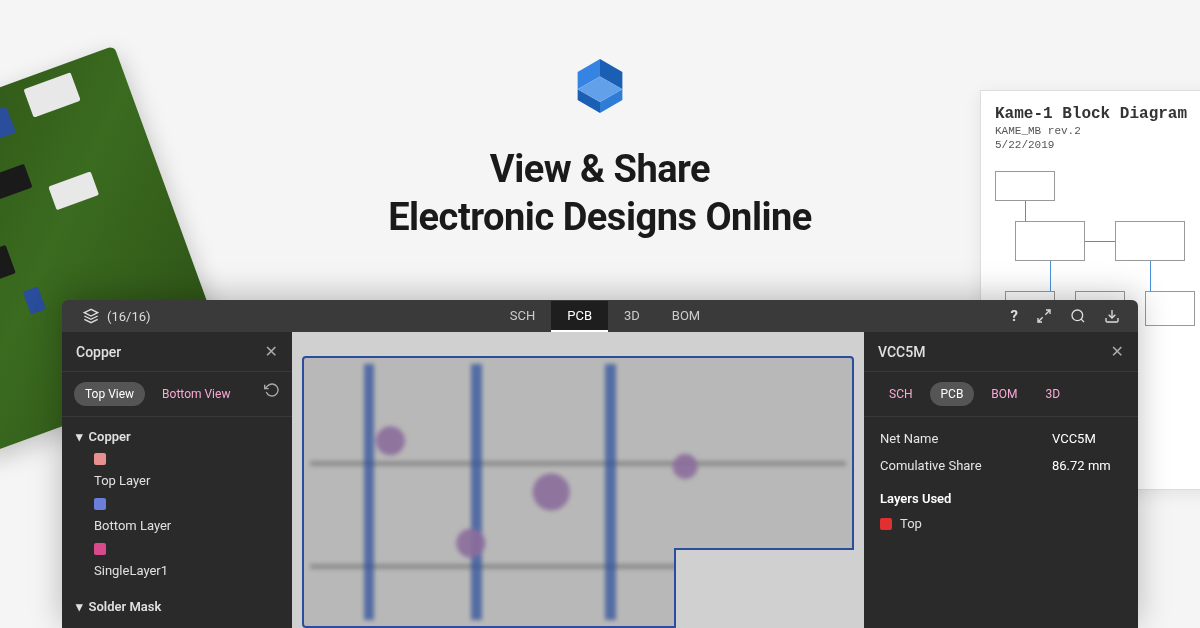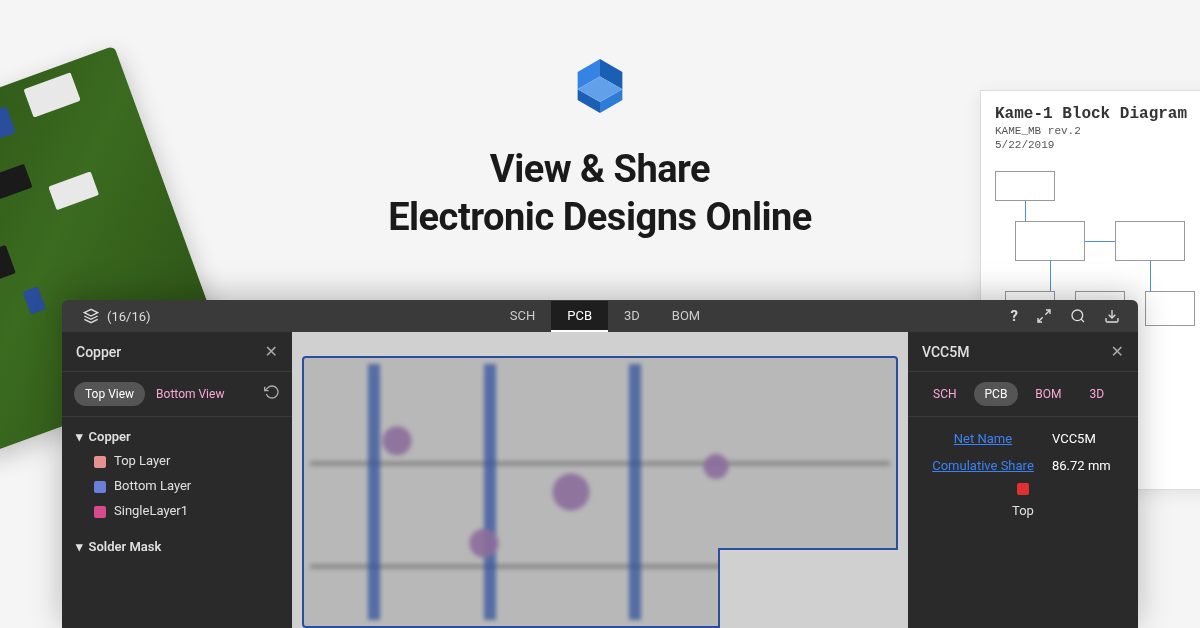"VCC5M" .detail-panel { width: 230px -> 274px }
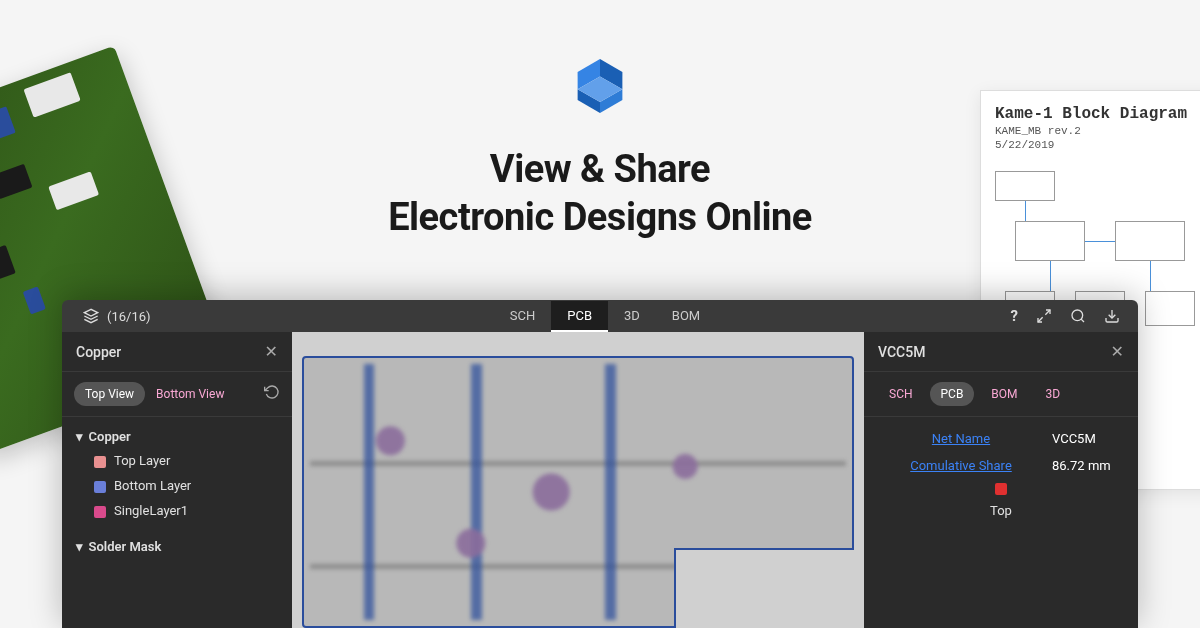"Top View" .view-toggle { align-items: center -> flex-start; gap: 0 -> 6px }
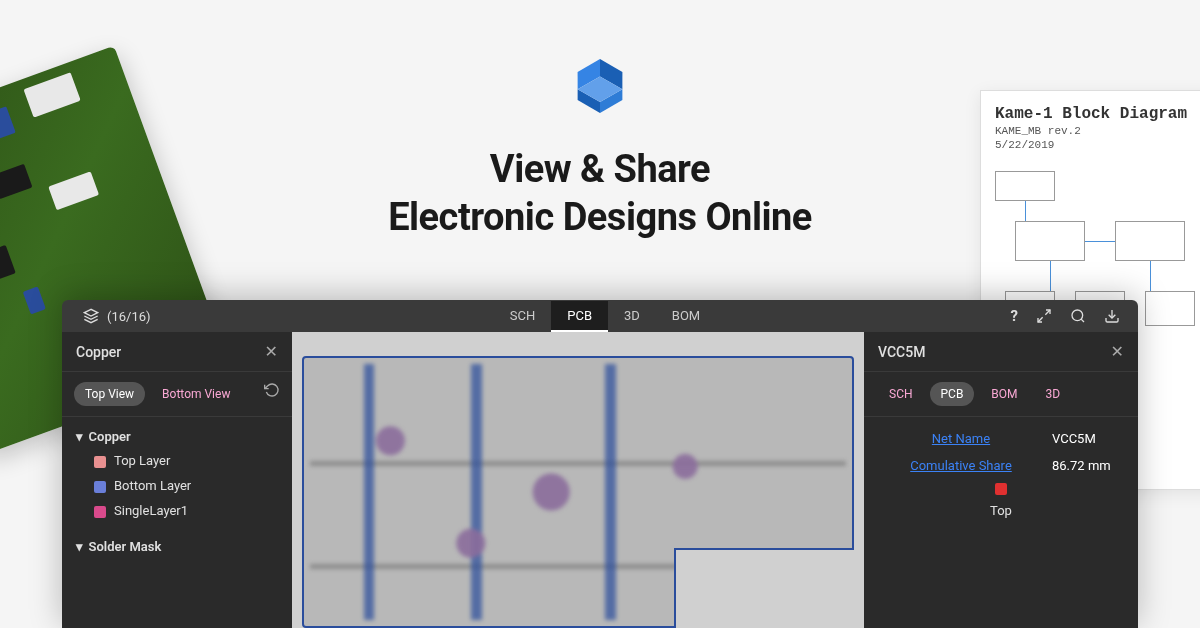"Net Name" .prop-label { color: #3b82f6 -> #e5e5e5; text-align: center -> left; text-decoration: underline -> none }
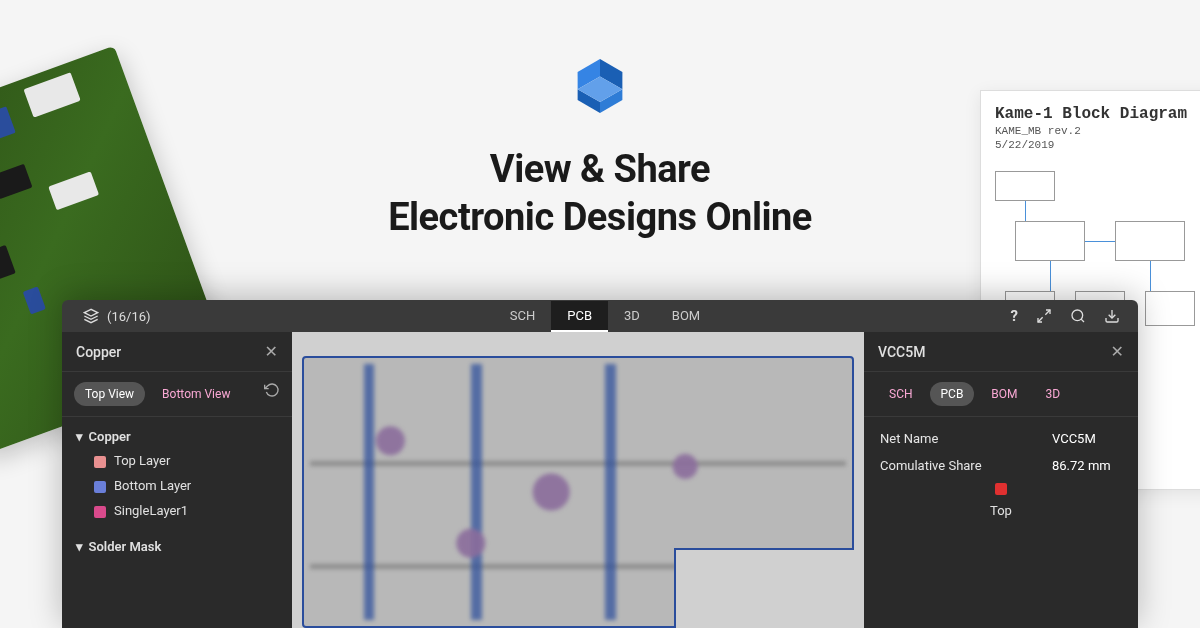"Top Layer" .layer-item { align-items: flex-end -> flex-start; flex-direction: none -> column }
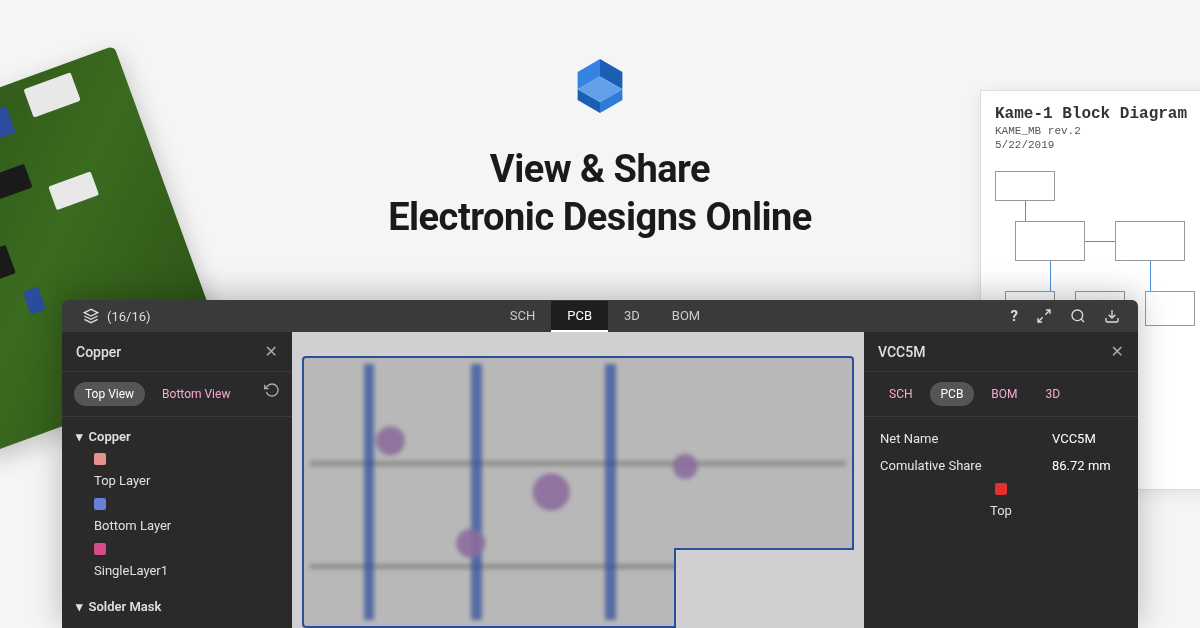"Layers Used" div.section-title { html: none -> <div>Layers Used</div> }
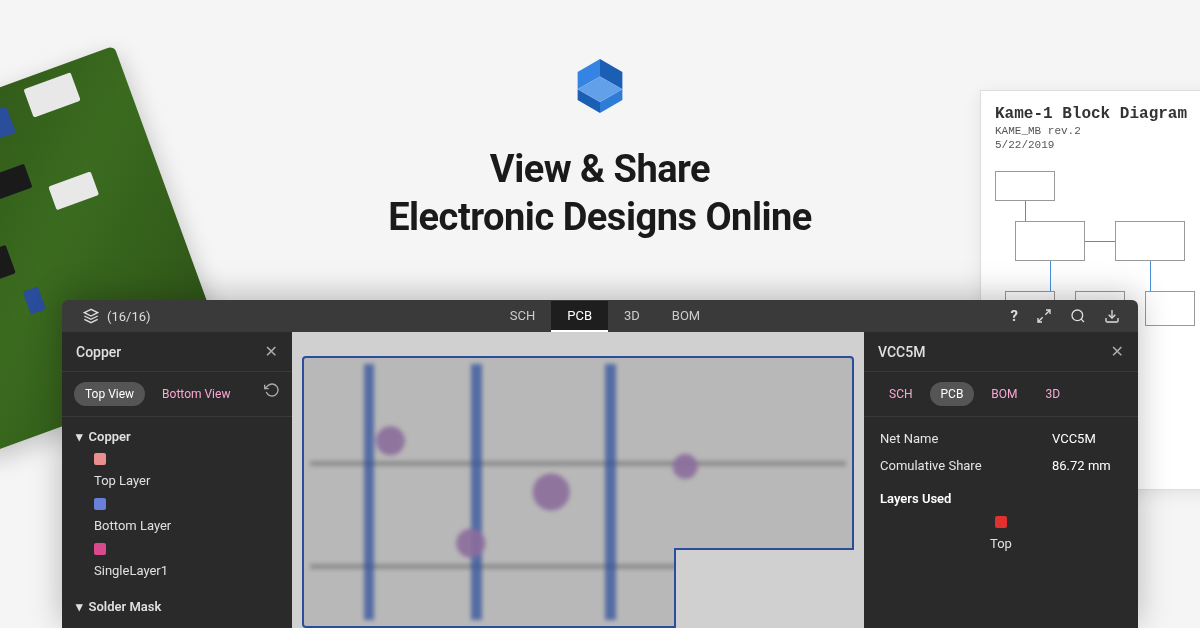"Top" .layer-used-item { flex-direction: column -> none }
